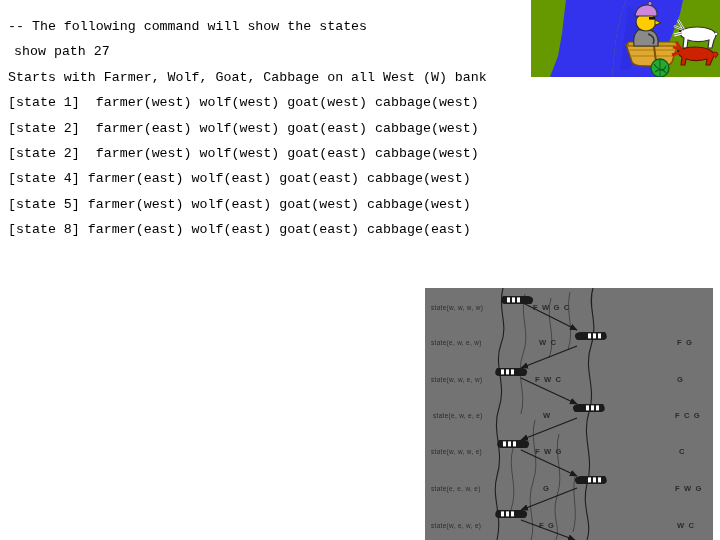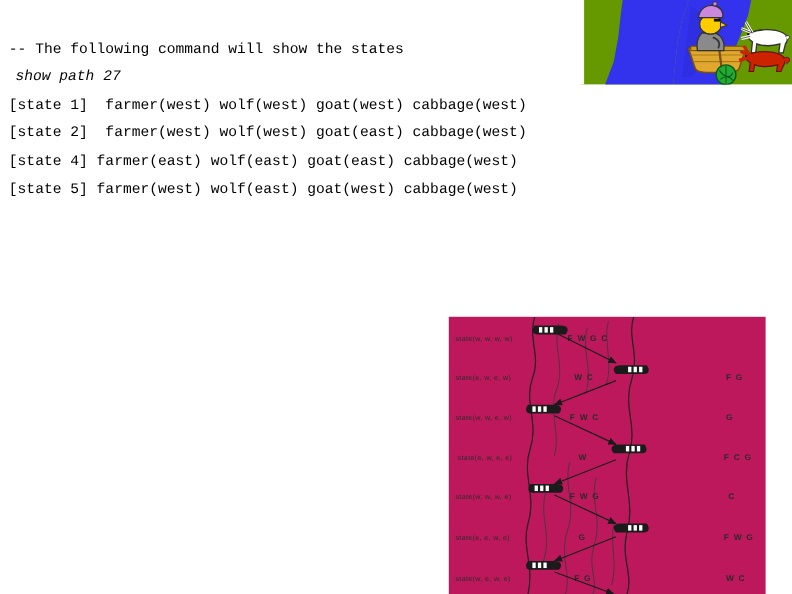"-- The following command will" #line-header { margin-top: 32px -> 14px }
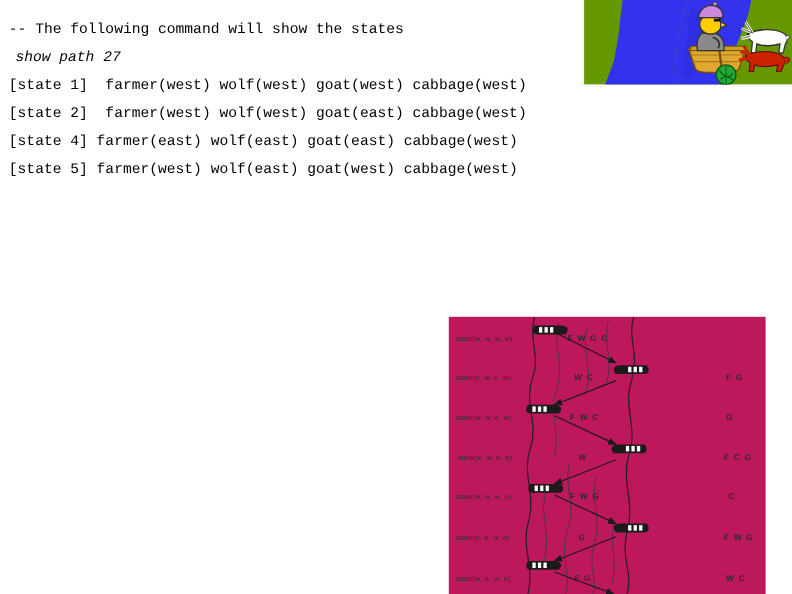"show path 27" .term-line.indent-1 { font-style: italic -> none }
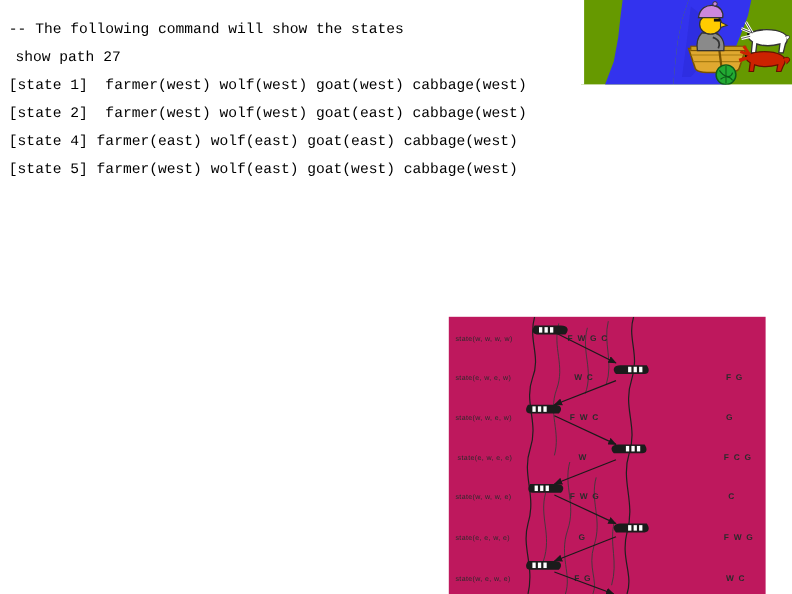"Starts with Farmer, Wolf, Goat," div.term-line { html: none -> <div>Starts with Farmer, Wolf, Goat, Cabbage on all West (W) bank</div> }
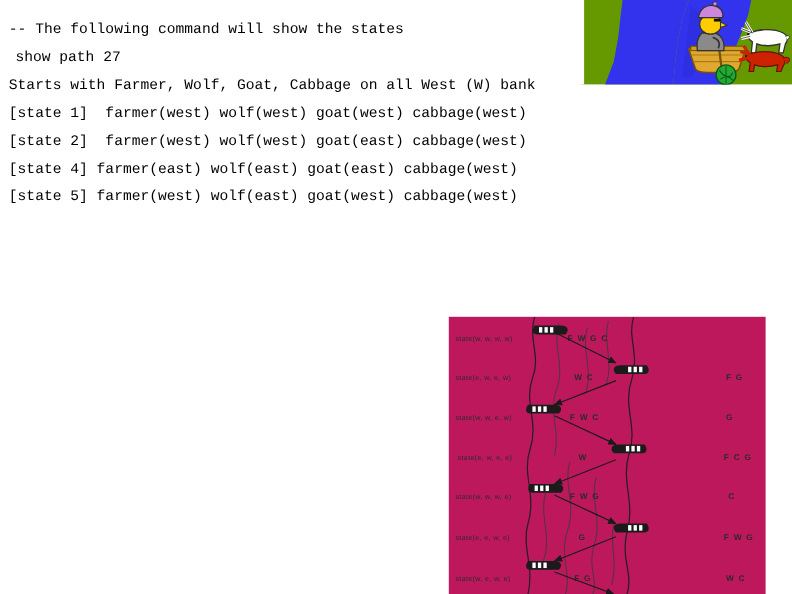"[state 2] farmer(east) wolf(west)" div.term-line { html: none -> <div>[state 2] farmer(east) wolf(west) goat(east) cabbage(west)</div> }
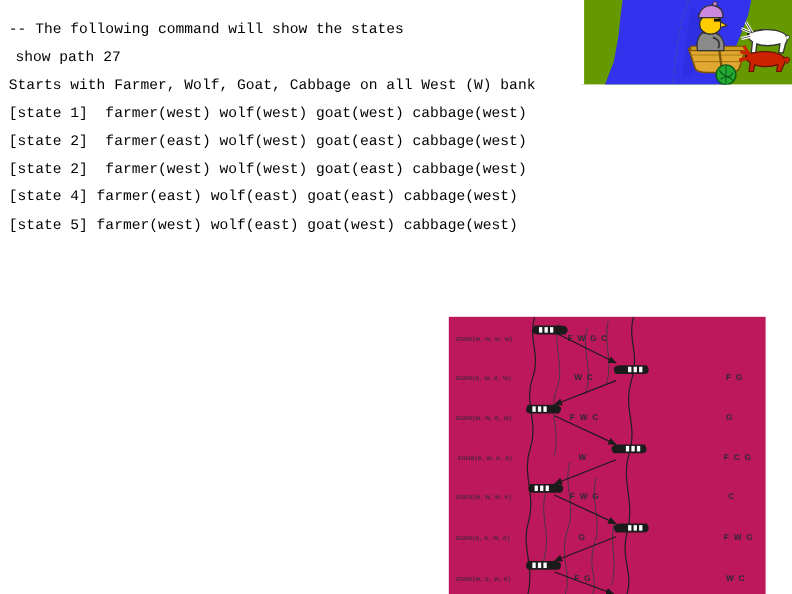"[state 8] farmer(east) wolf(east)" div.term-line { html: none -> <div>[state 8] farmer(east) wolf(east) goat(east) cabbage(east)</div> }
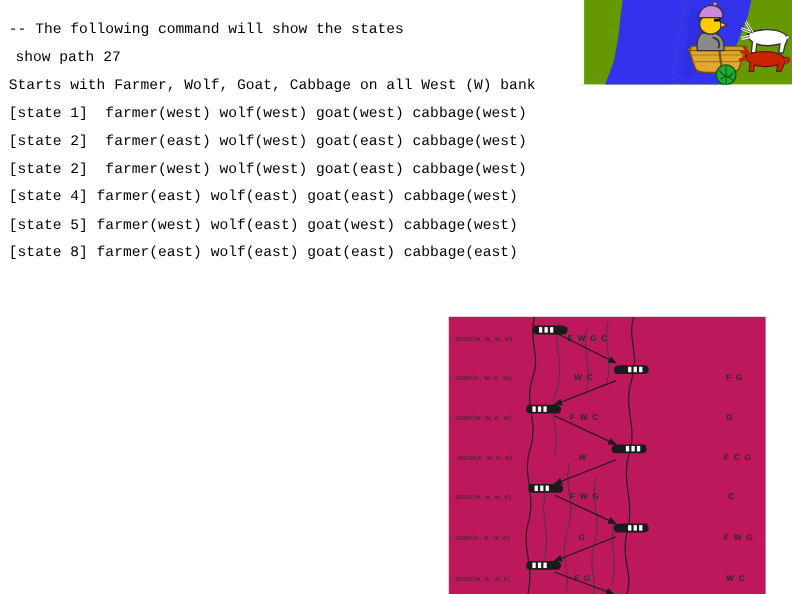"F W G C" #diagram { background: #be185d -> #737373; left: 408px -> 425px }
